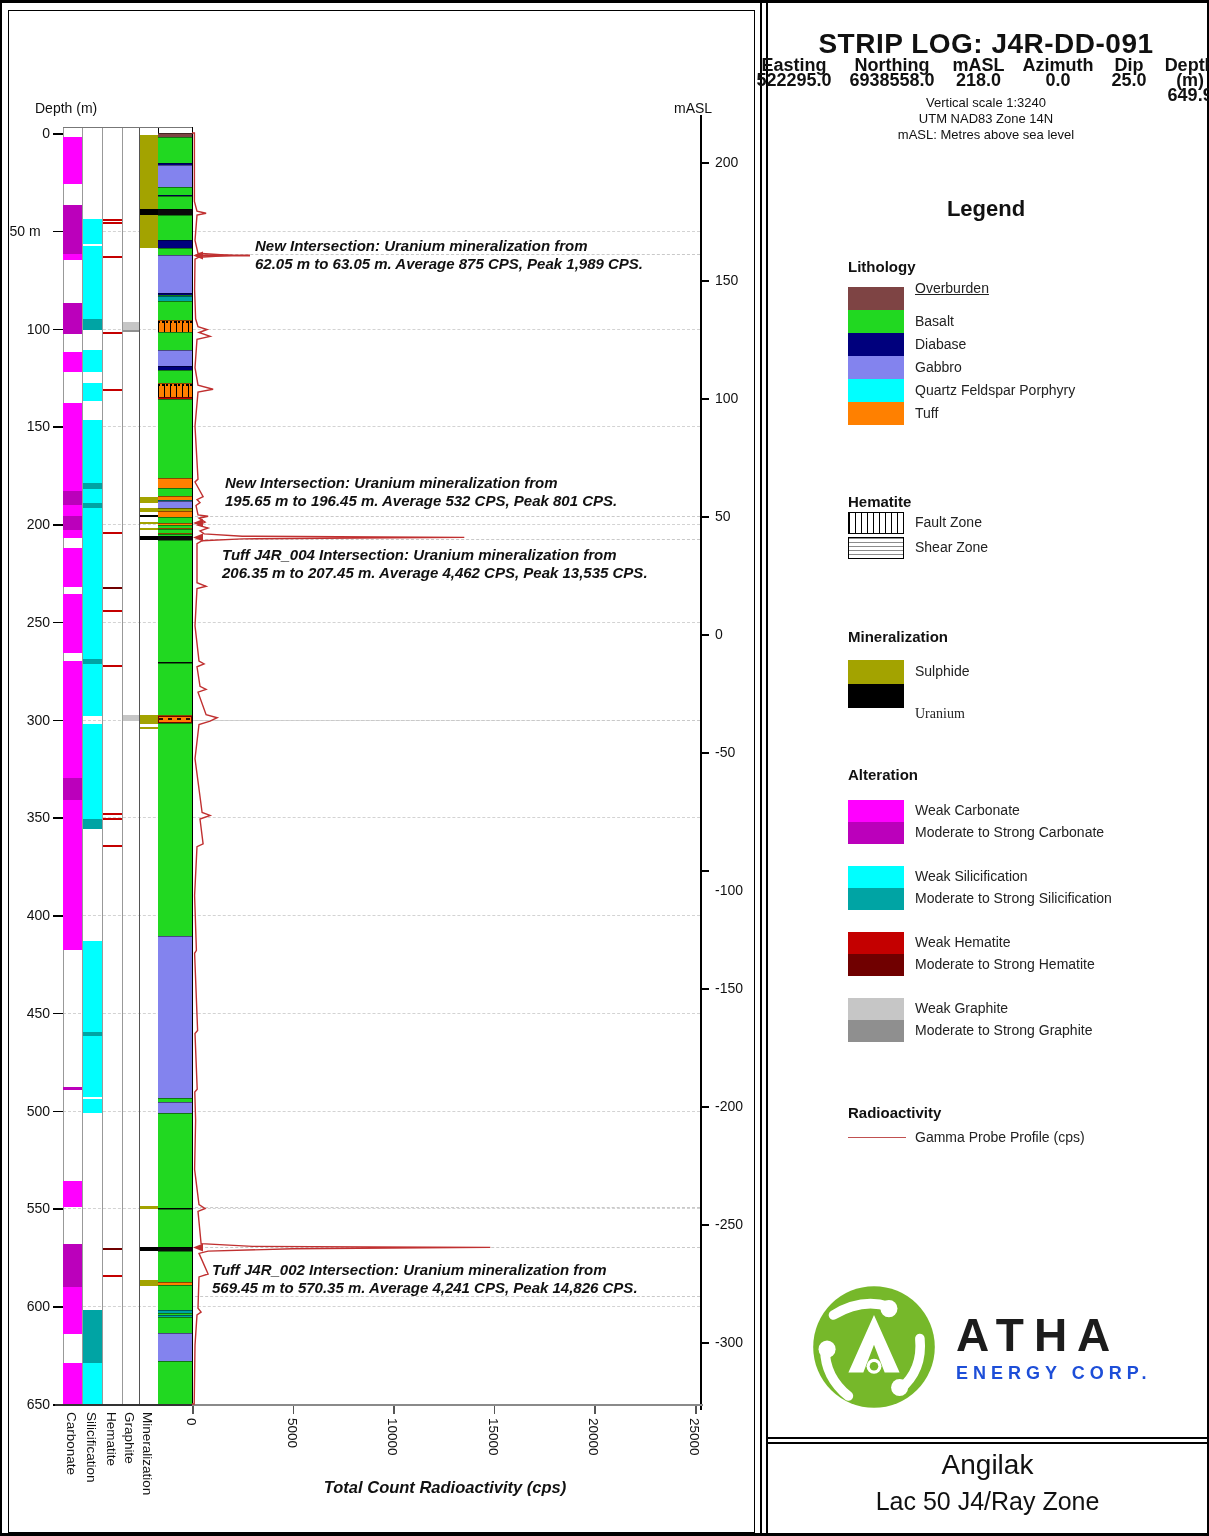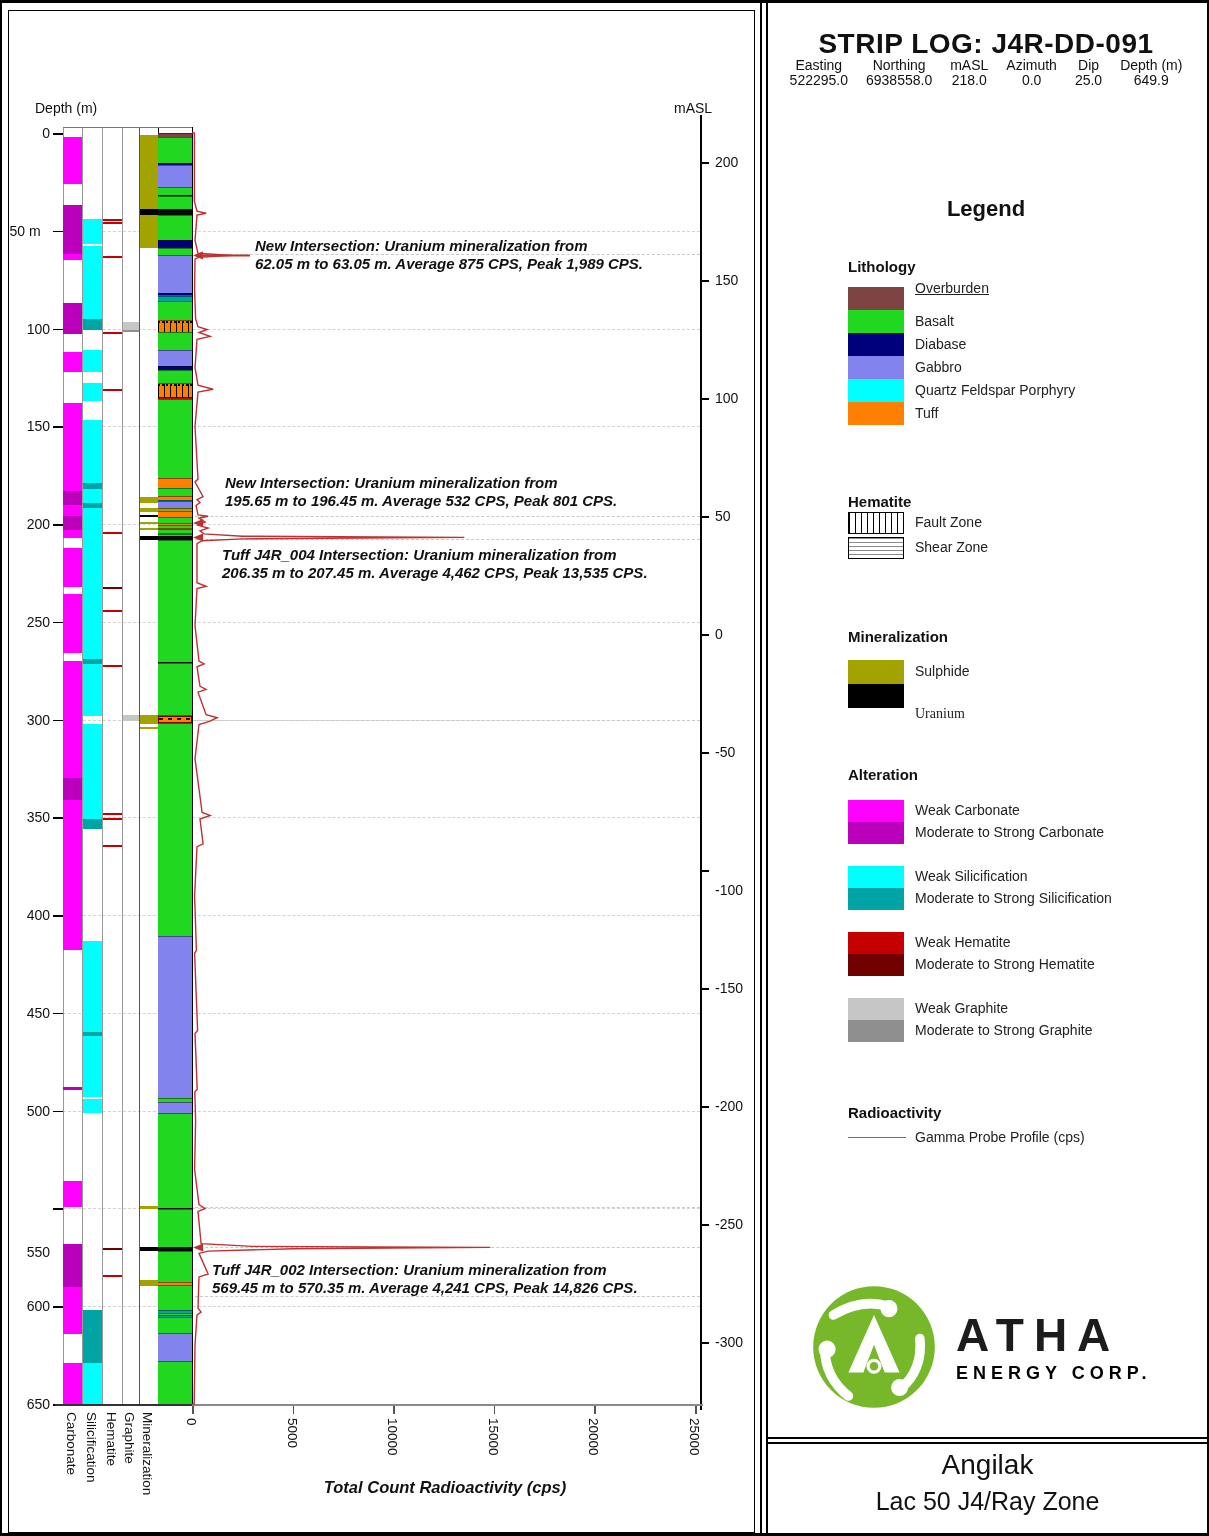"Easting" .hdr-field { font-size: 14px -> 18px; font-weight: none -> bold }
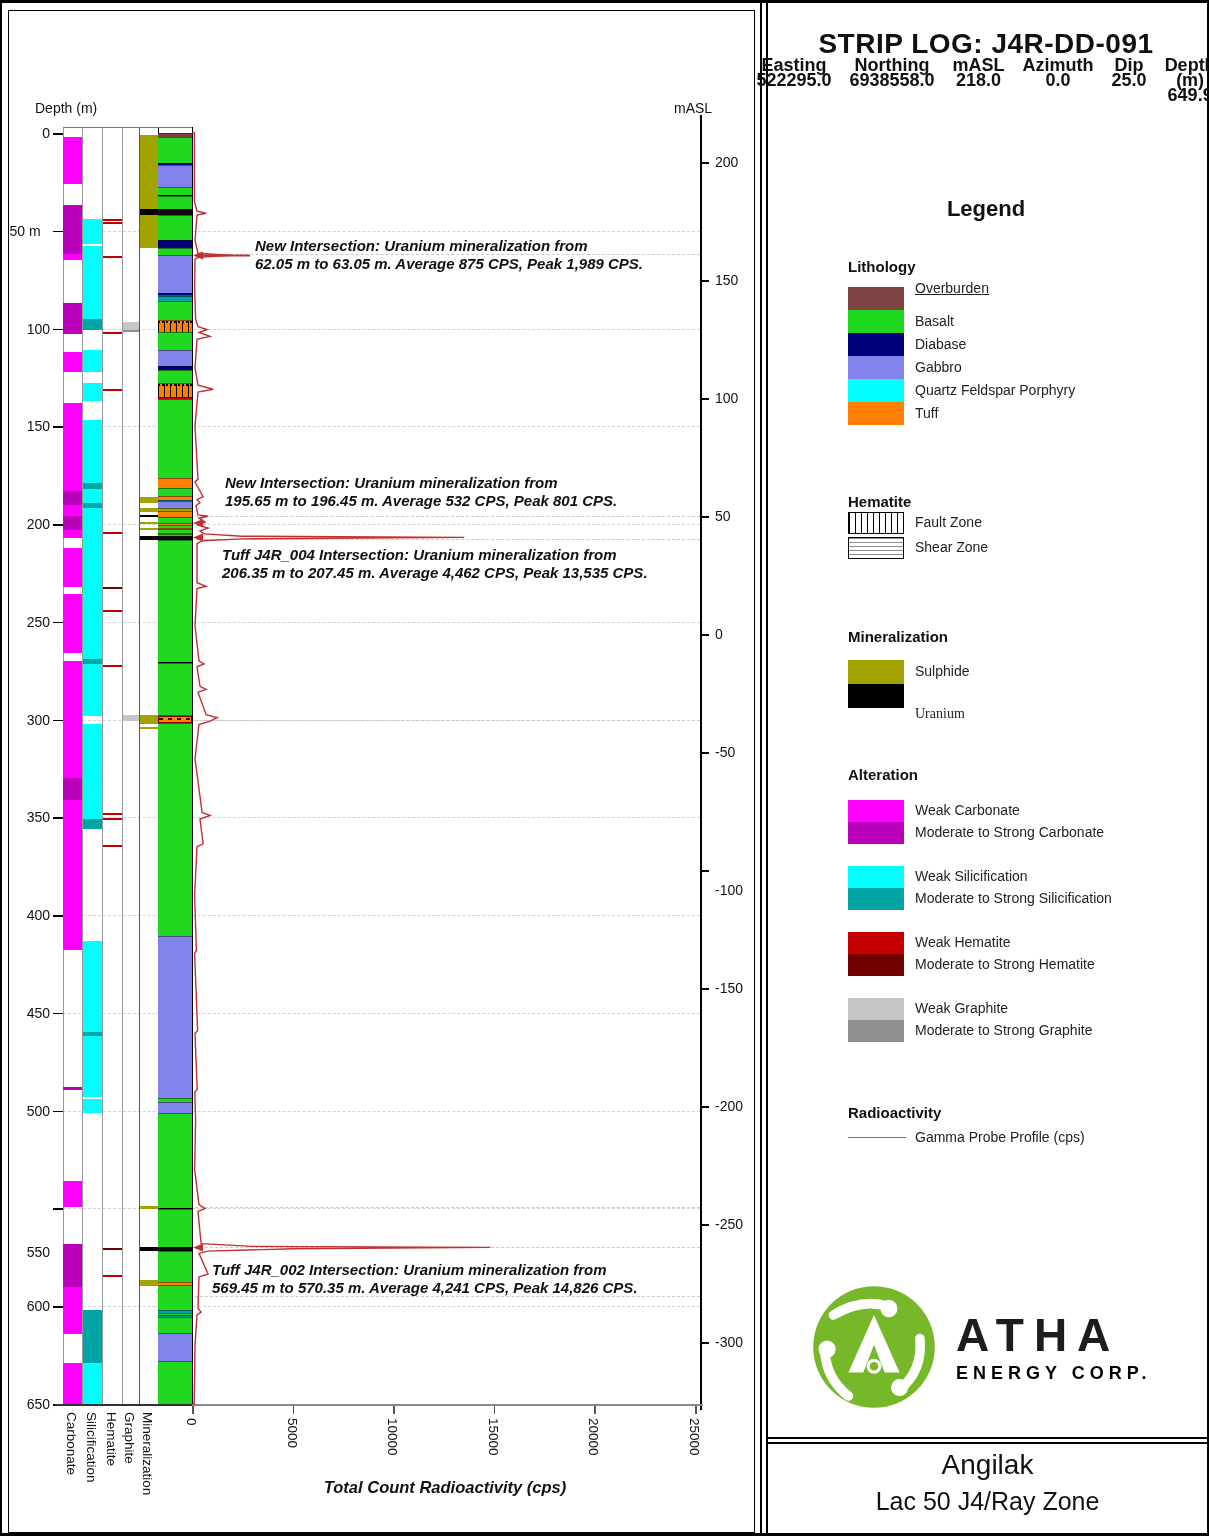"Vertical scale 1:3240" div.rp-center { html: none -> <div> <div>Vertical scale 1:3240</div> <div>UTM NAD83 Zone 14N</div> <div>mASL: Metres above sea level</div> </div> }
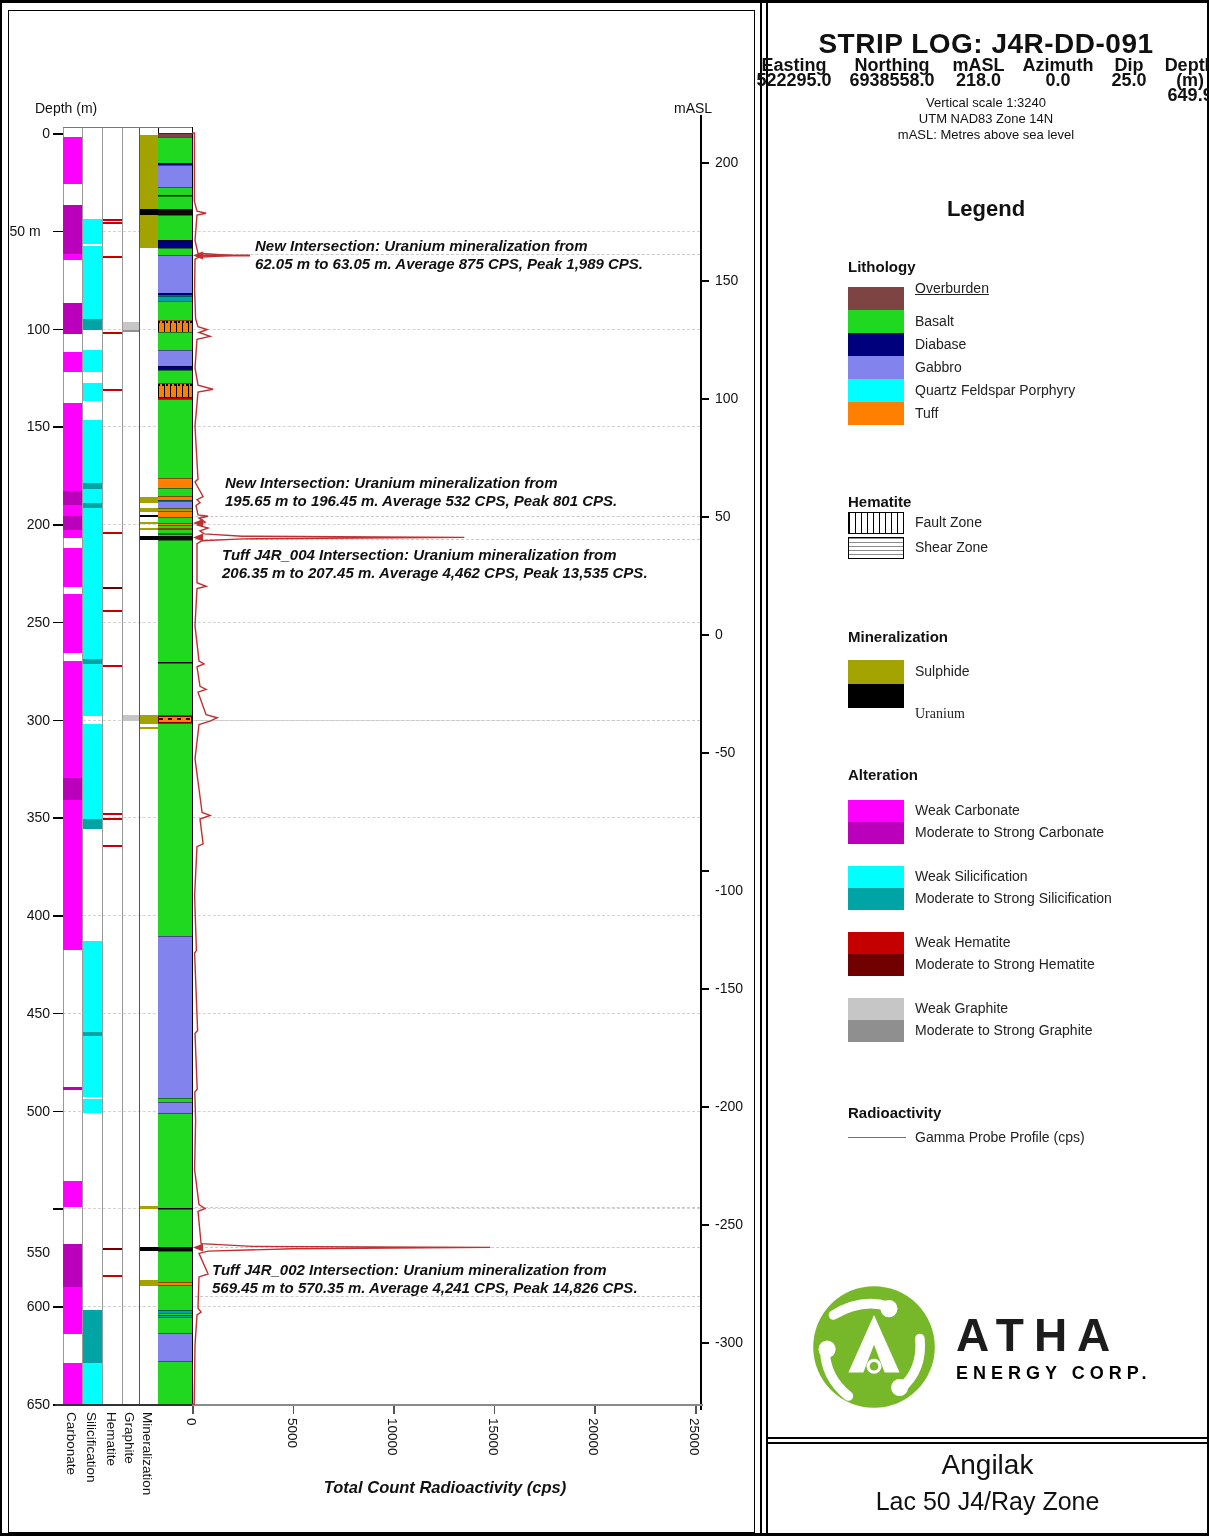"550" div.tick-label { margin-top: 44px -> none }
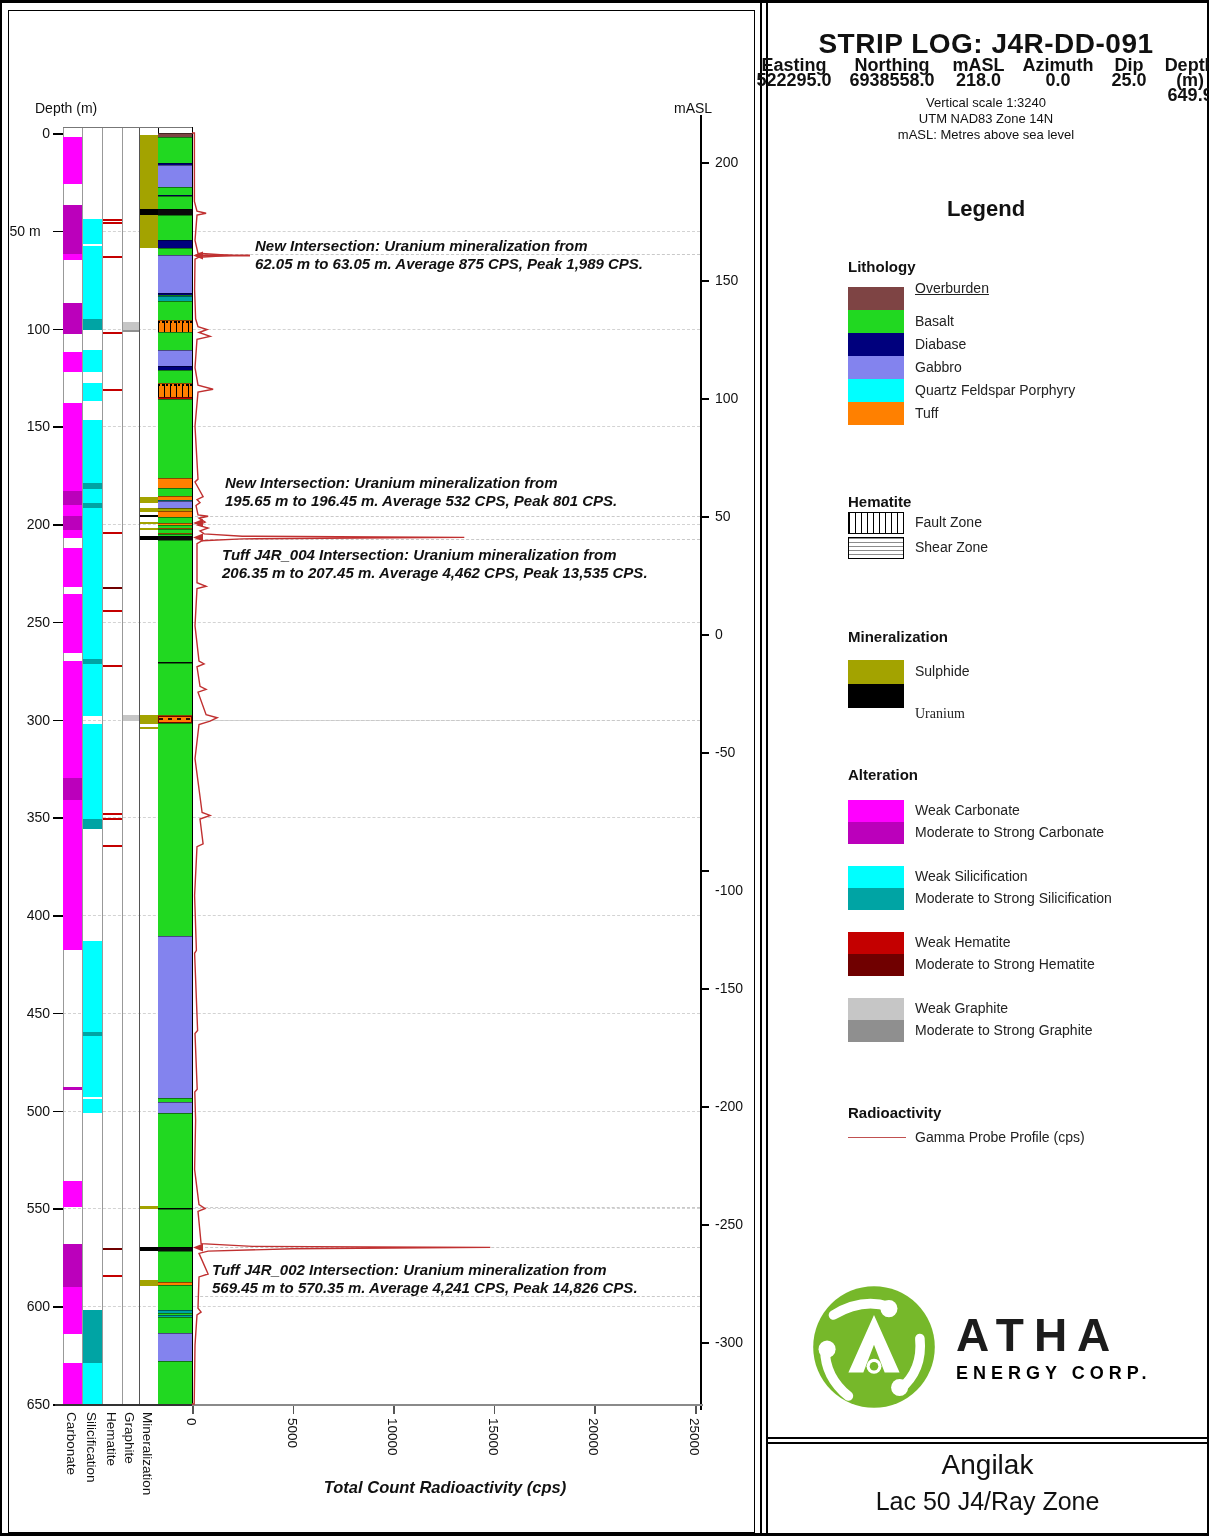"ENERGY CORP." #logo-sub { color: #000000 -> #1d4ed8 }
